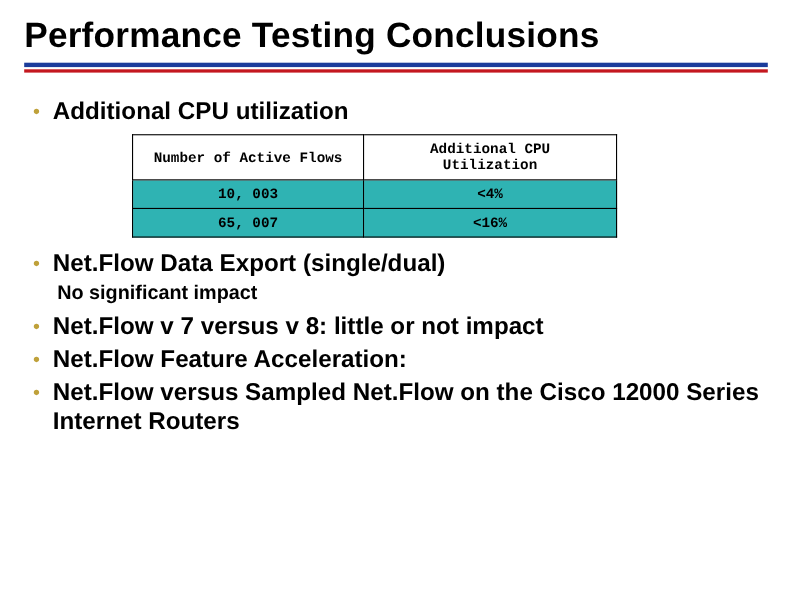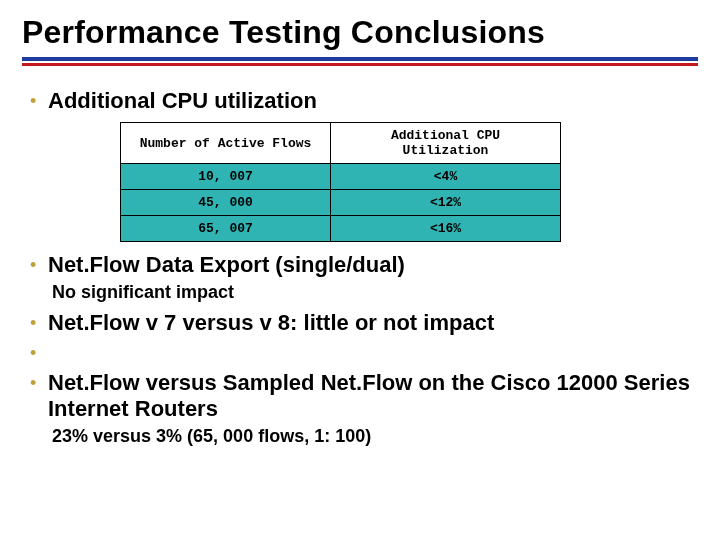"10, 007" td { text: 007 -> 003 }
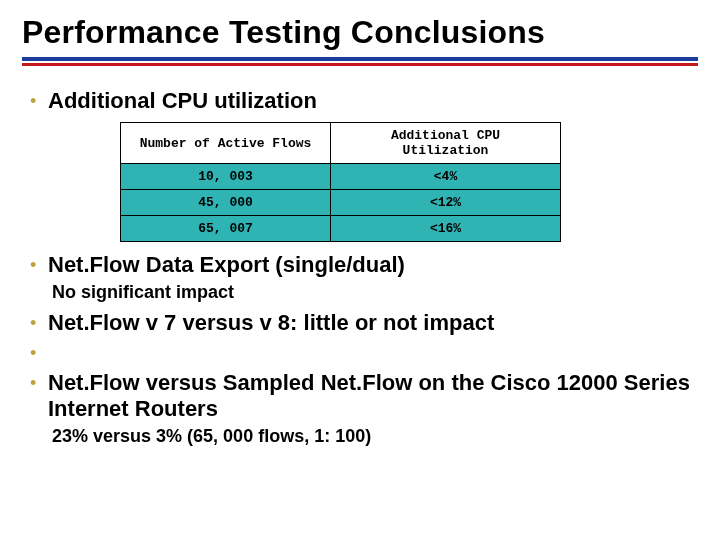"45, 000" tr { html: <tr> <td>45, 000</td> <td>&lt;12%</td> </tr> -> none }
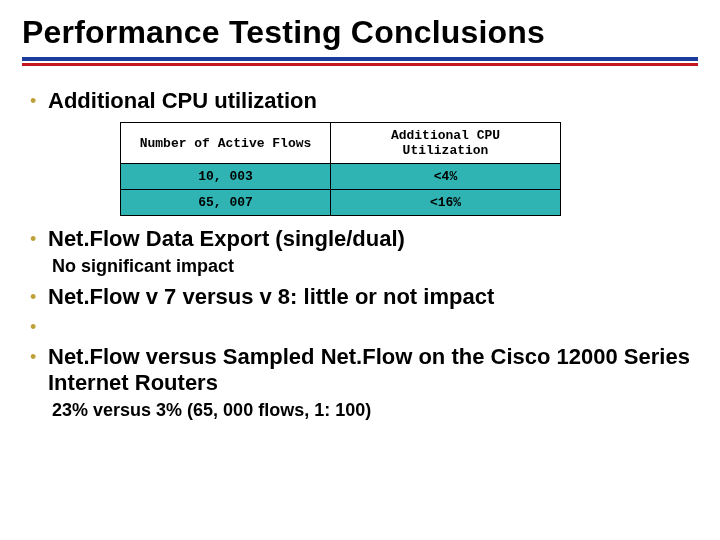"Net.Flow Feature Acceleration:" span.txt { html: none -> <span>Net.Flow Feature Acceleration:</span> }
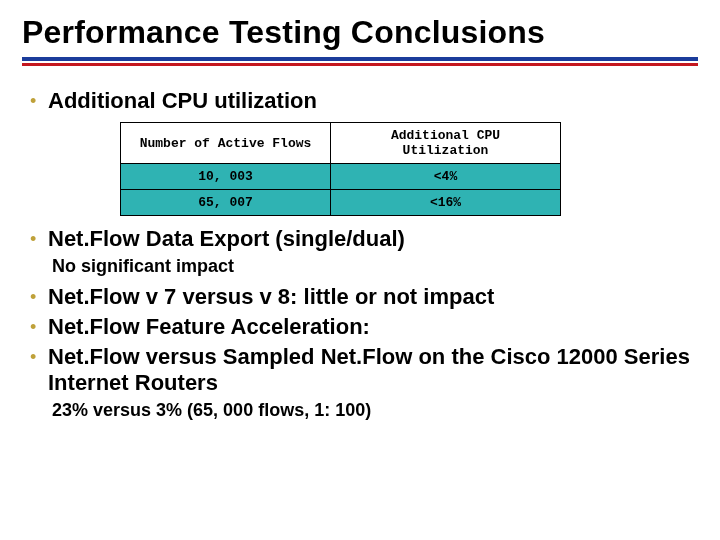"23% versus 3% (65, 000" div.sub { html: <div>23% versus 3% (65, 000 flows, 1: 100)</div> -> none }
